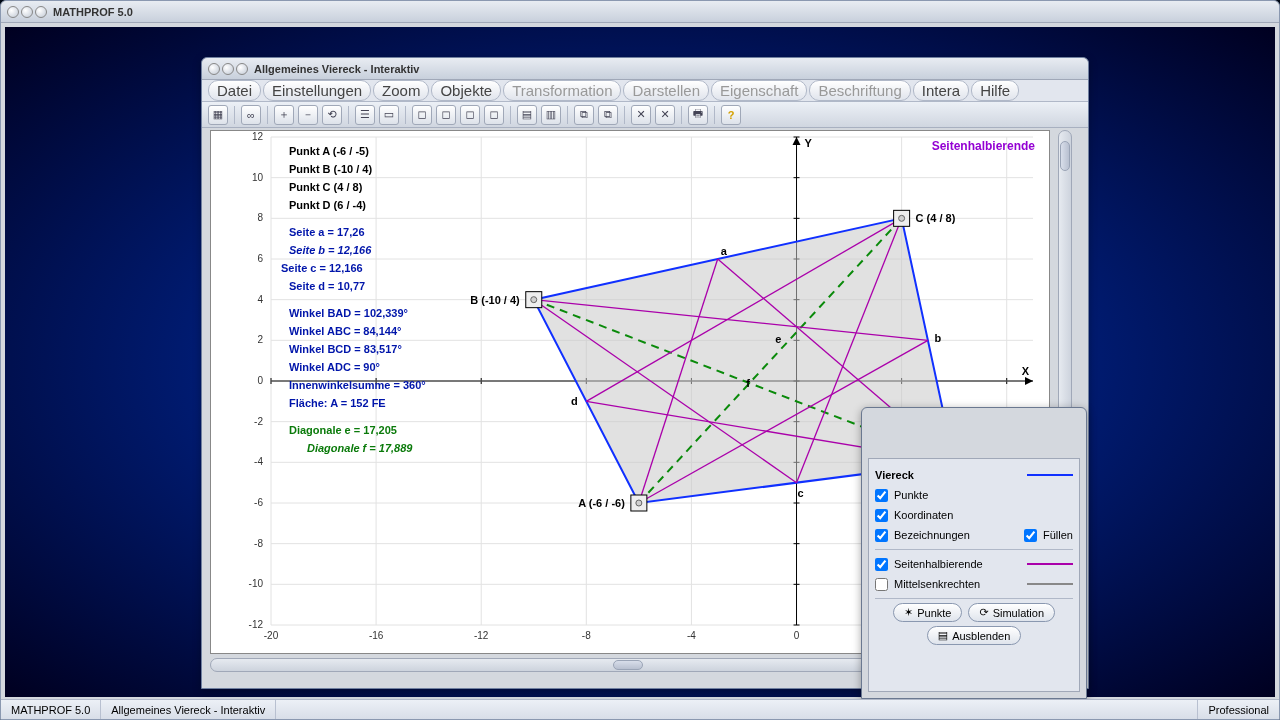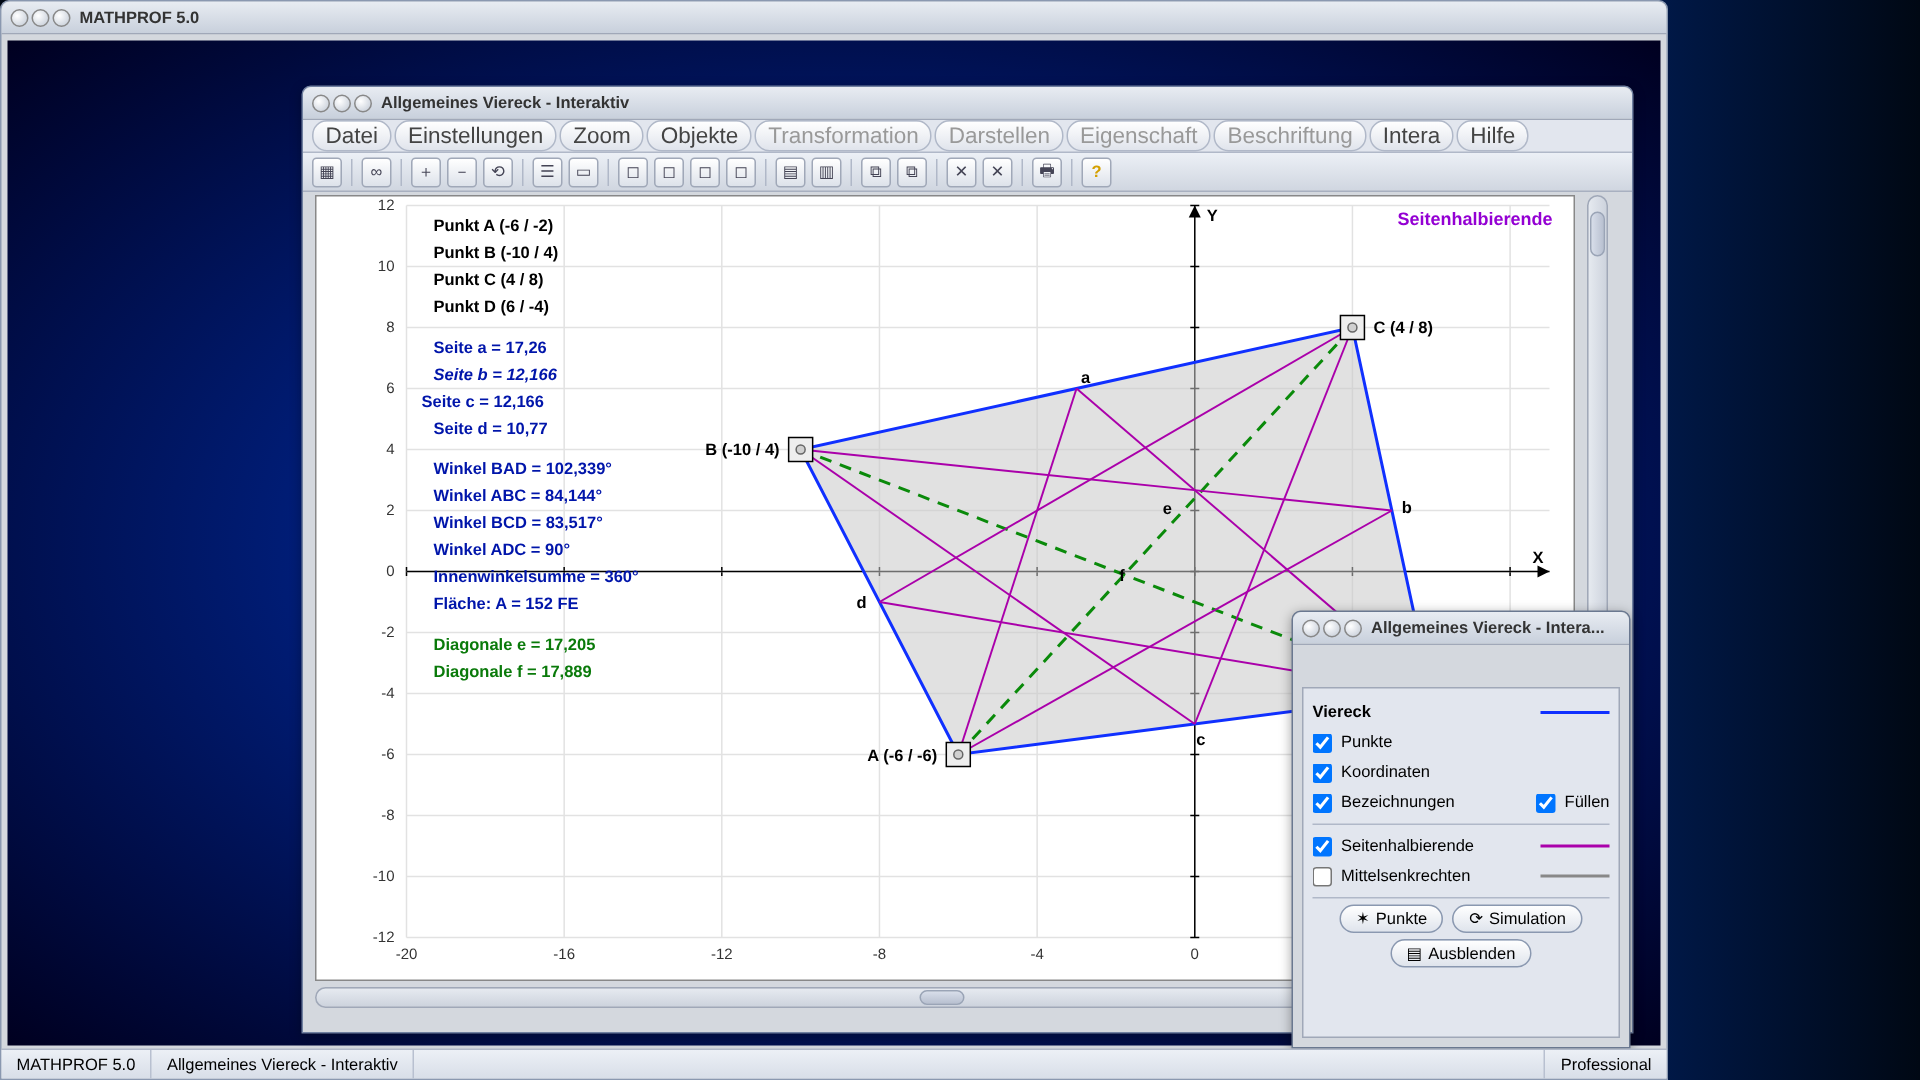"MATHPROF 5.0" .outer-window { width: 1112px -> 1280px }
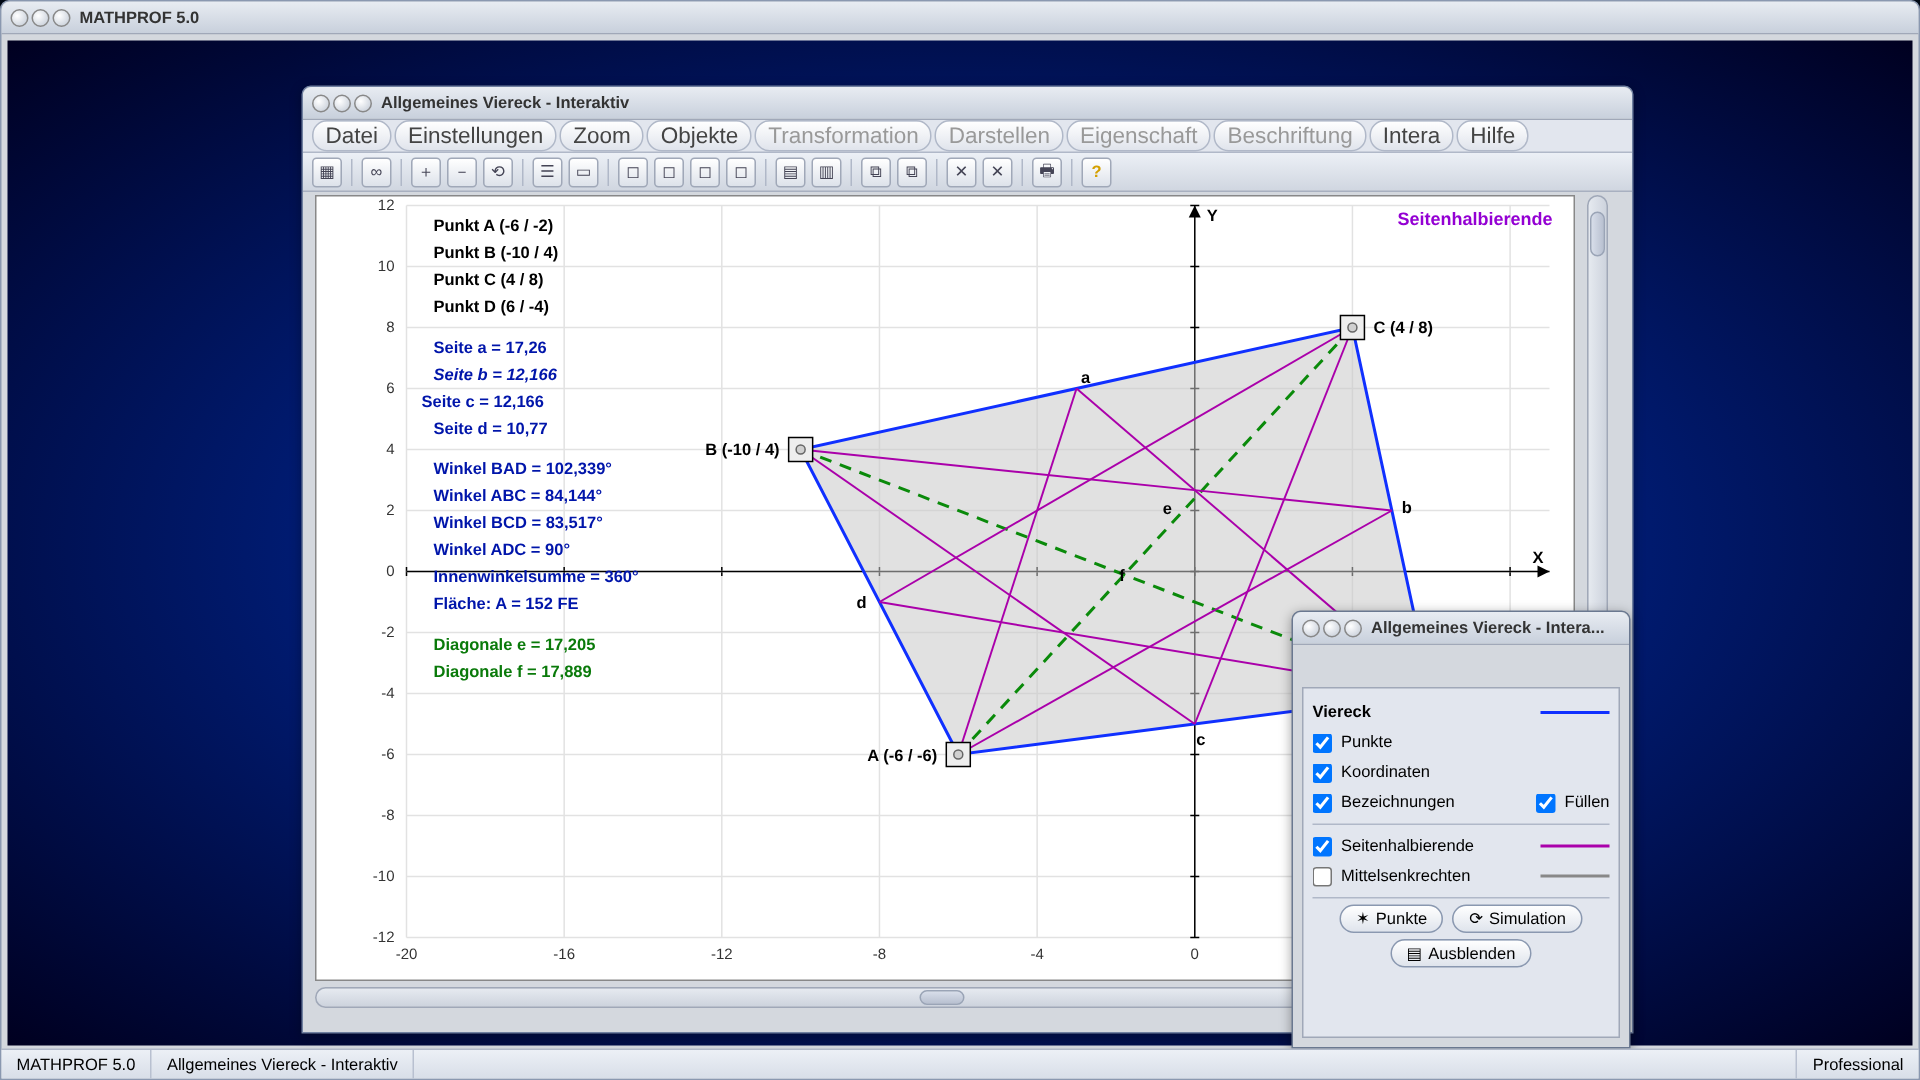"Punkt A (-6 / -2)" div.info-text { text: -2 -> -5 }
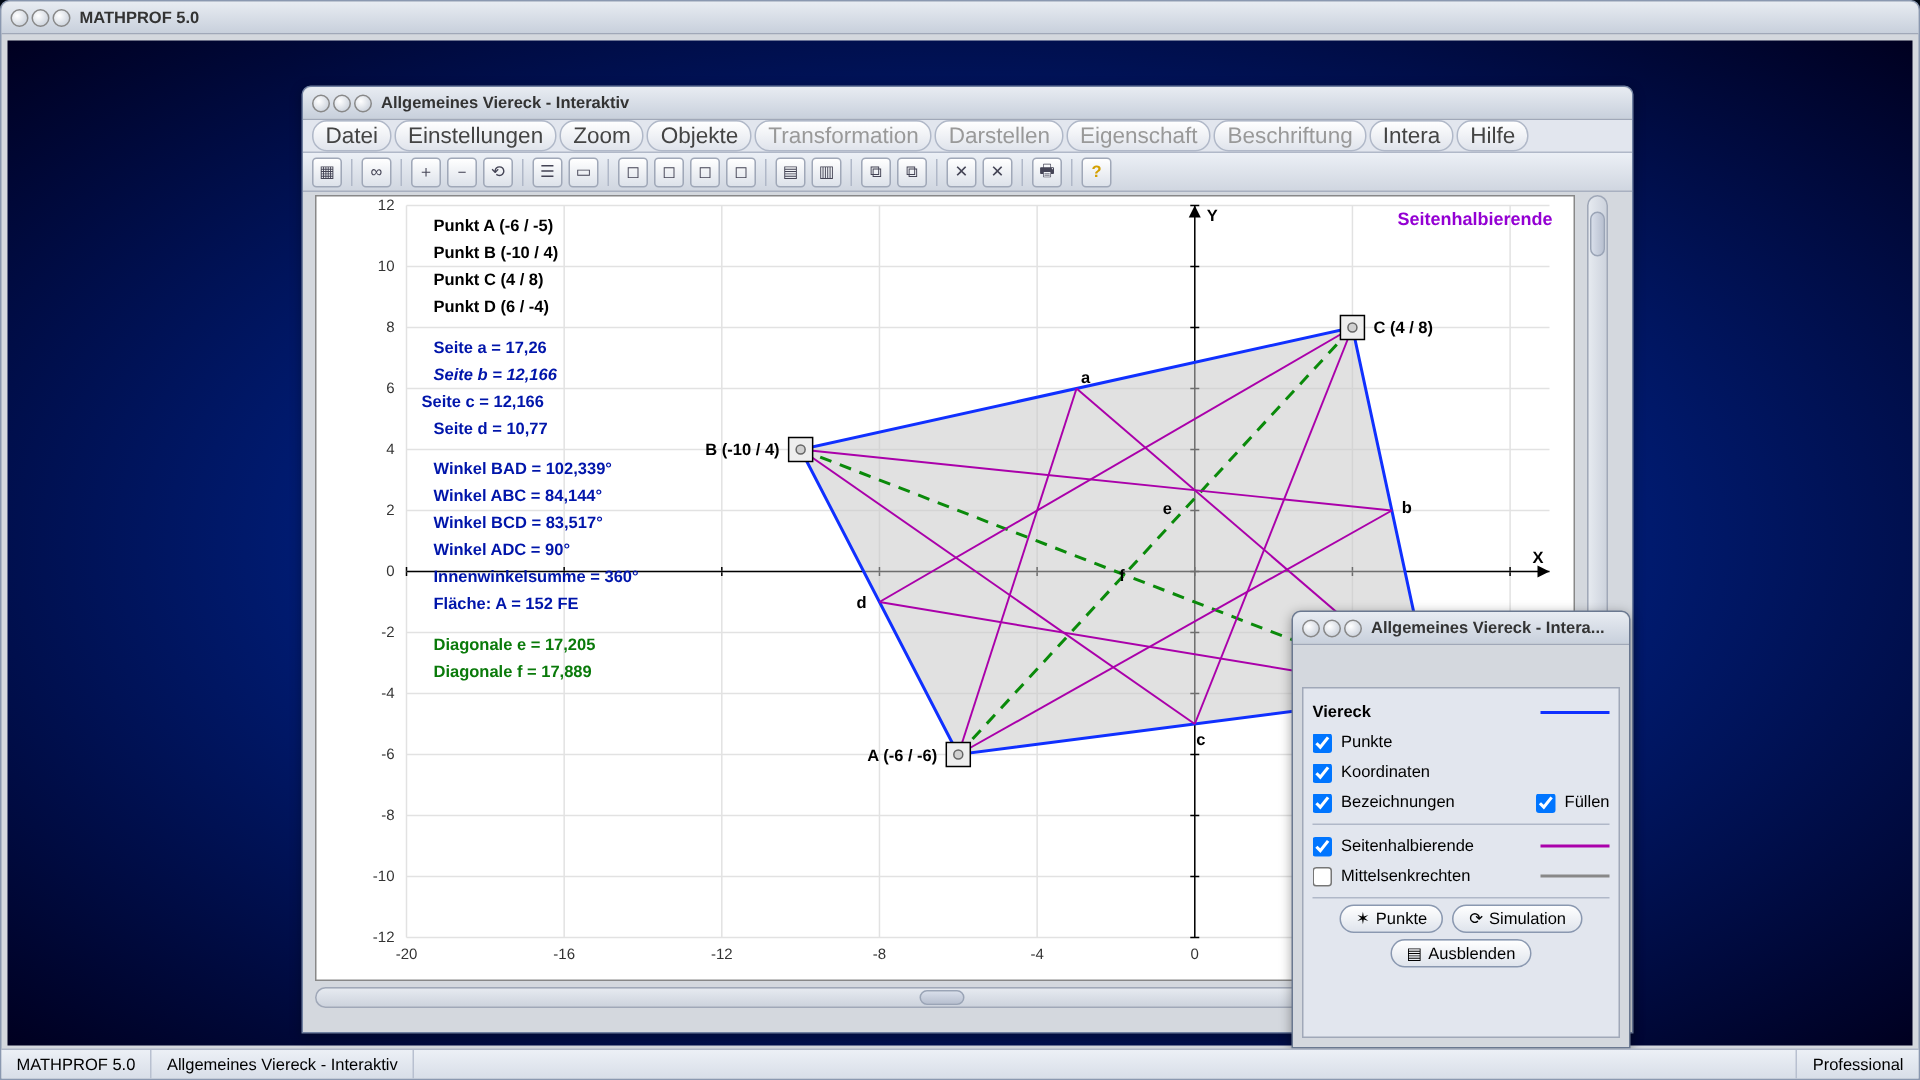"Allgemeines Viereck - Intera..." div.titlebar { html: <div> <div> <div></div> <div></div> <div></div> </div> <div>Allgemeines Viereck - Intera...</div> </div> -> none }
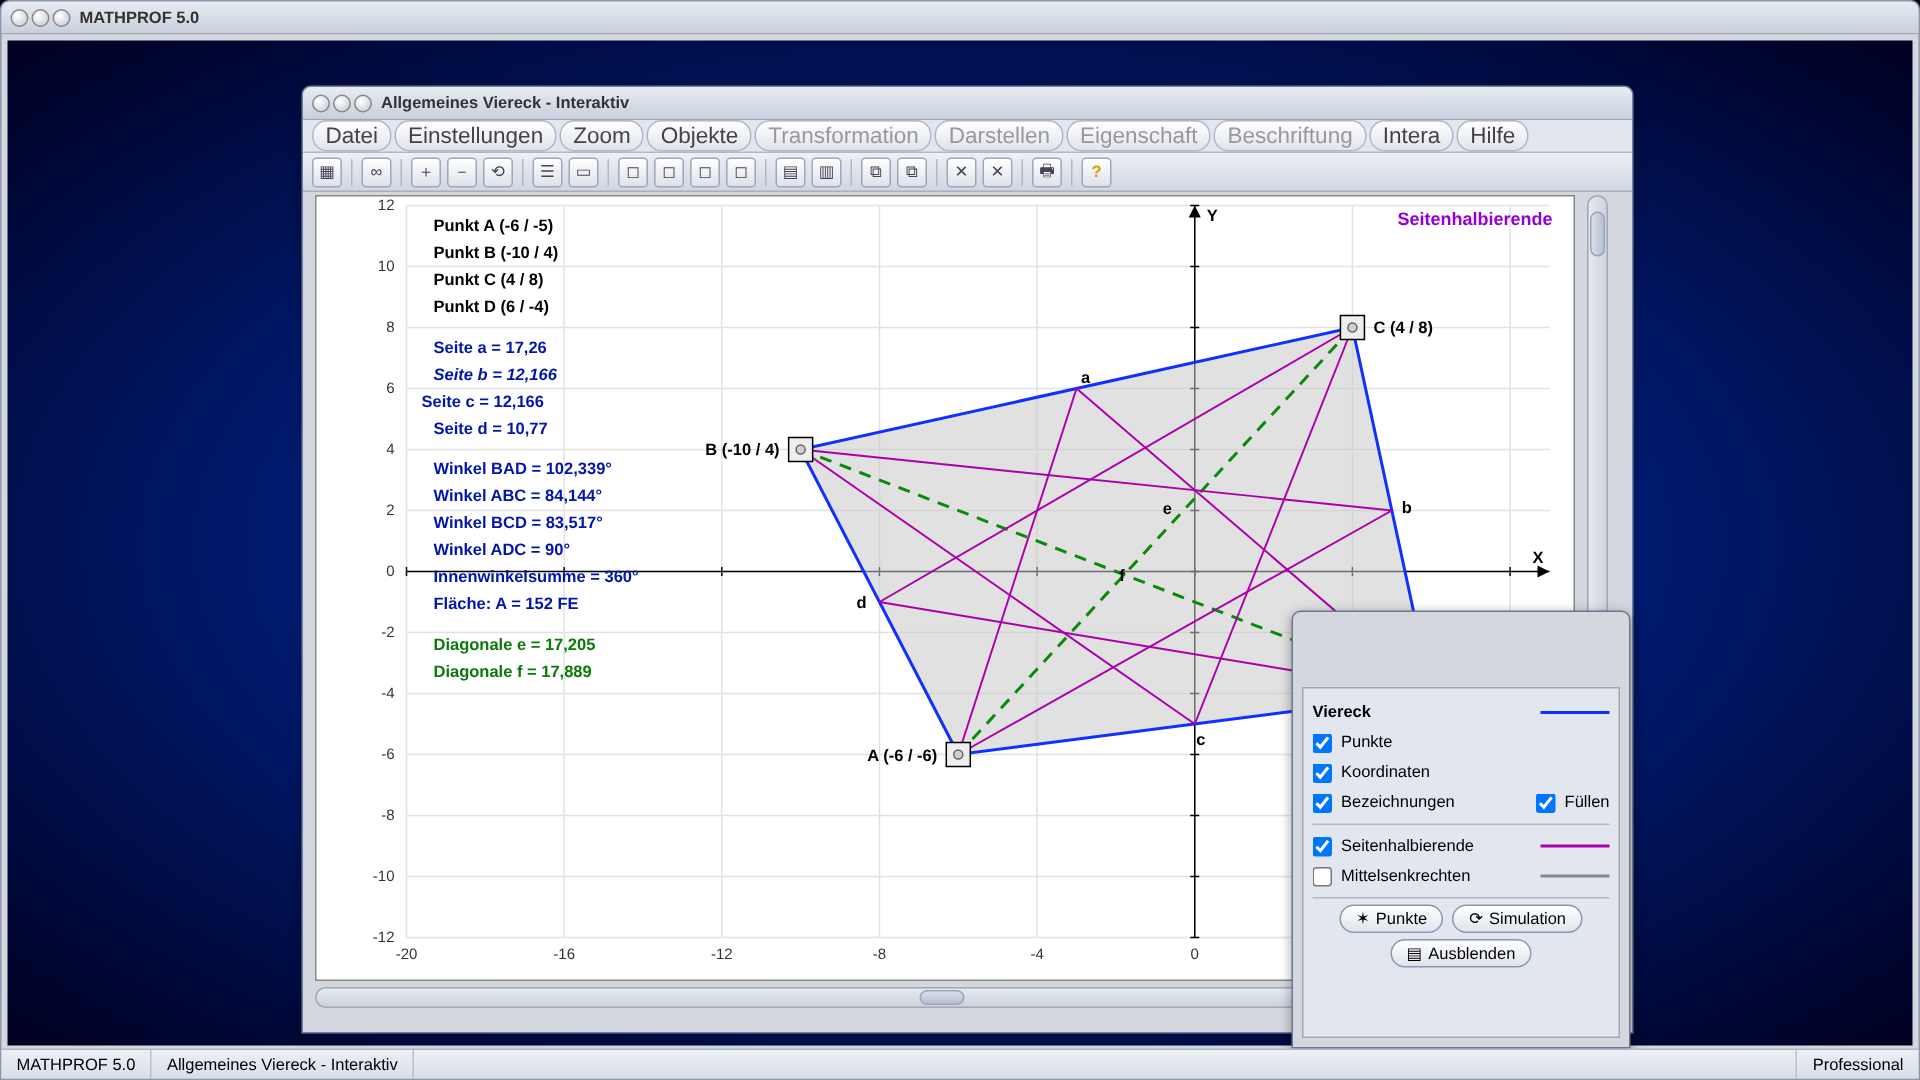"Diagonale f = 17,889" div.info-text { font-style: none -> italic; left: 78px -> 96px }
